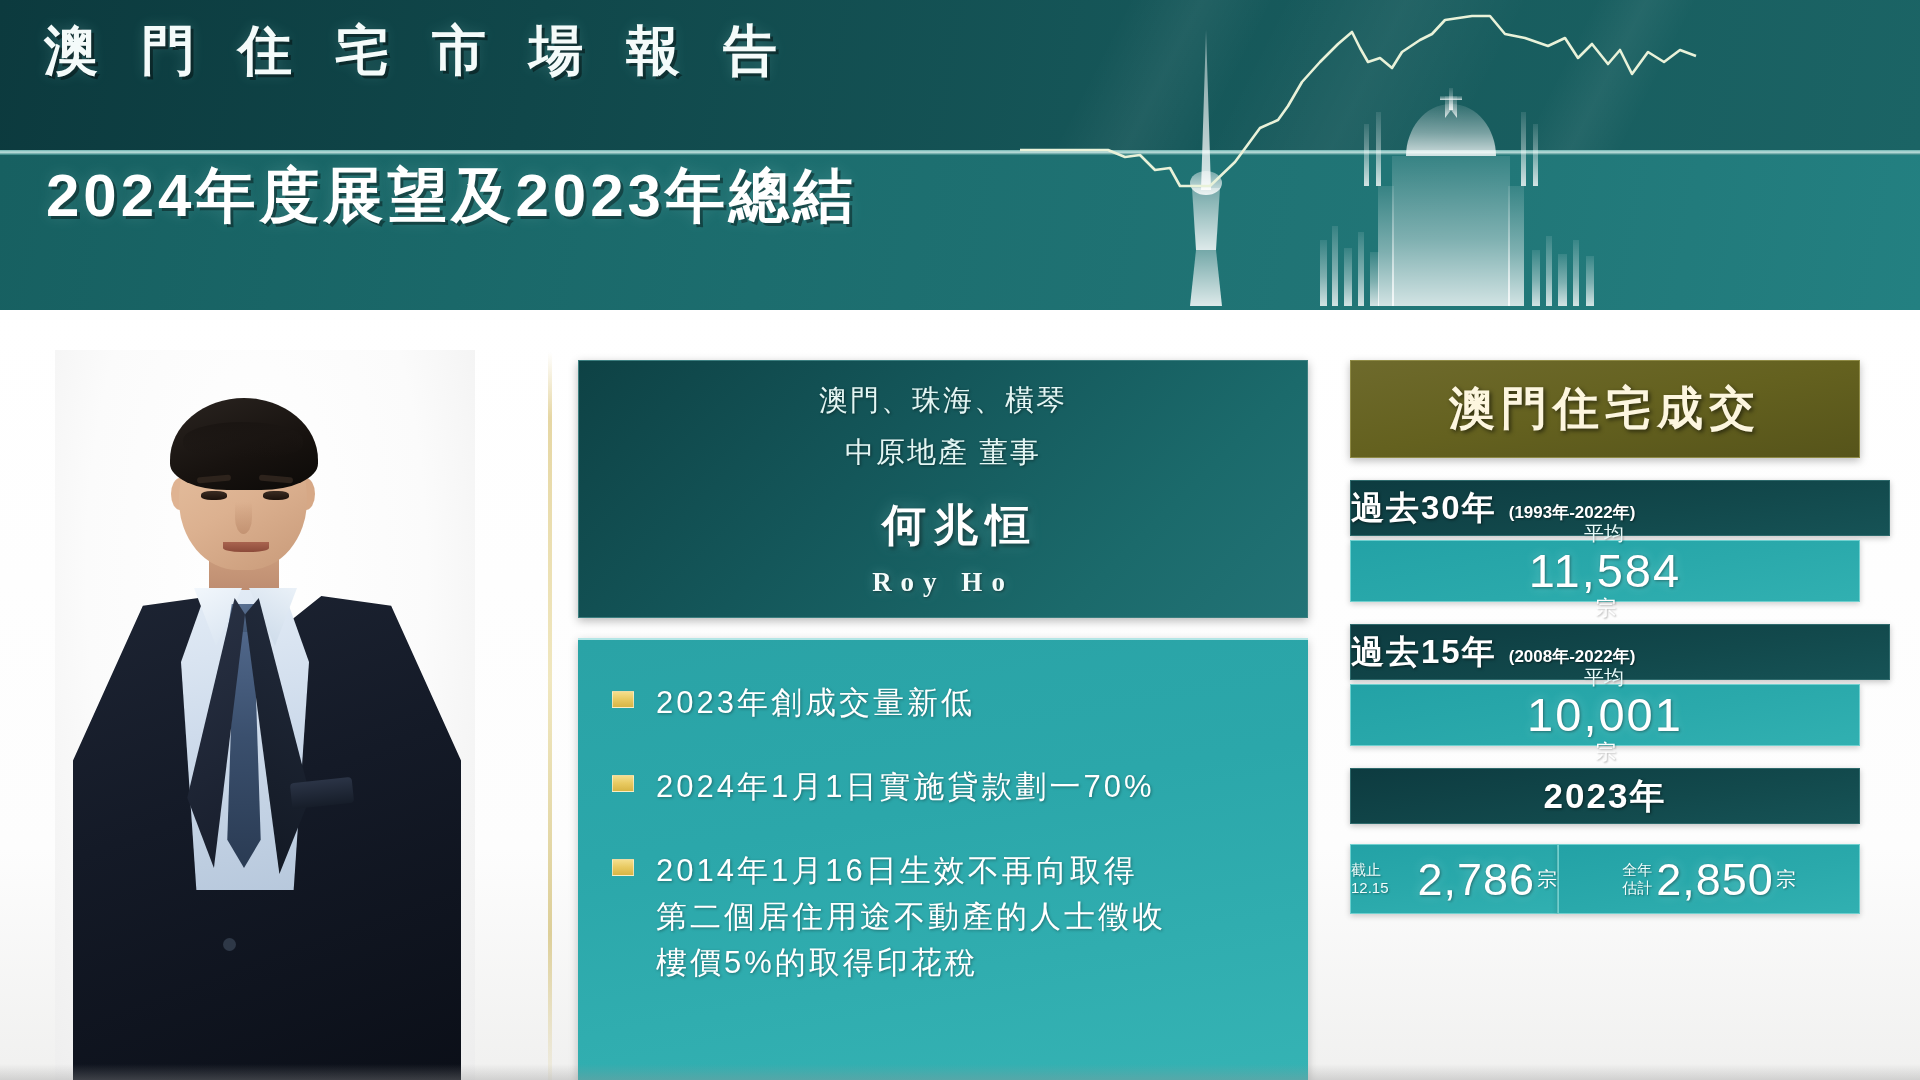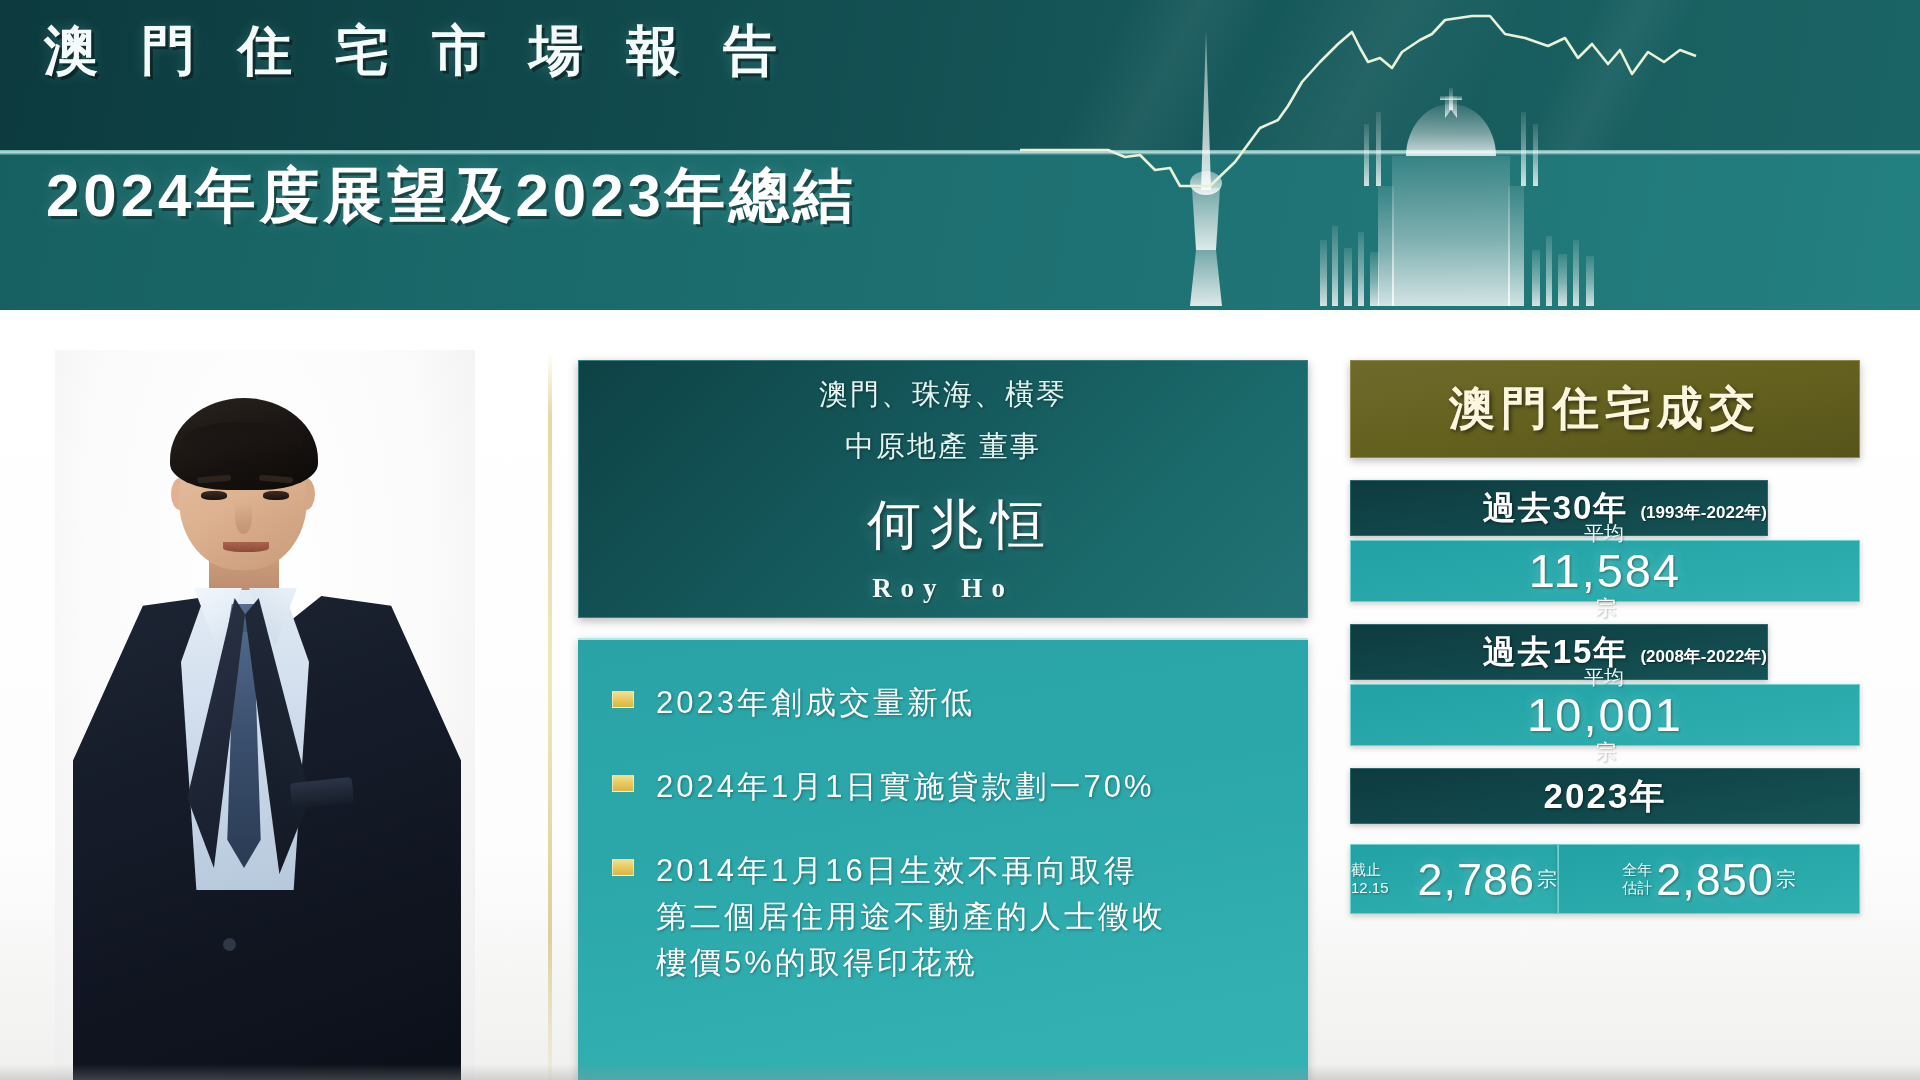"何兆恒" #name-card-name { font-size: 54px -> 44px; font-weight: normal -> bold }
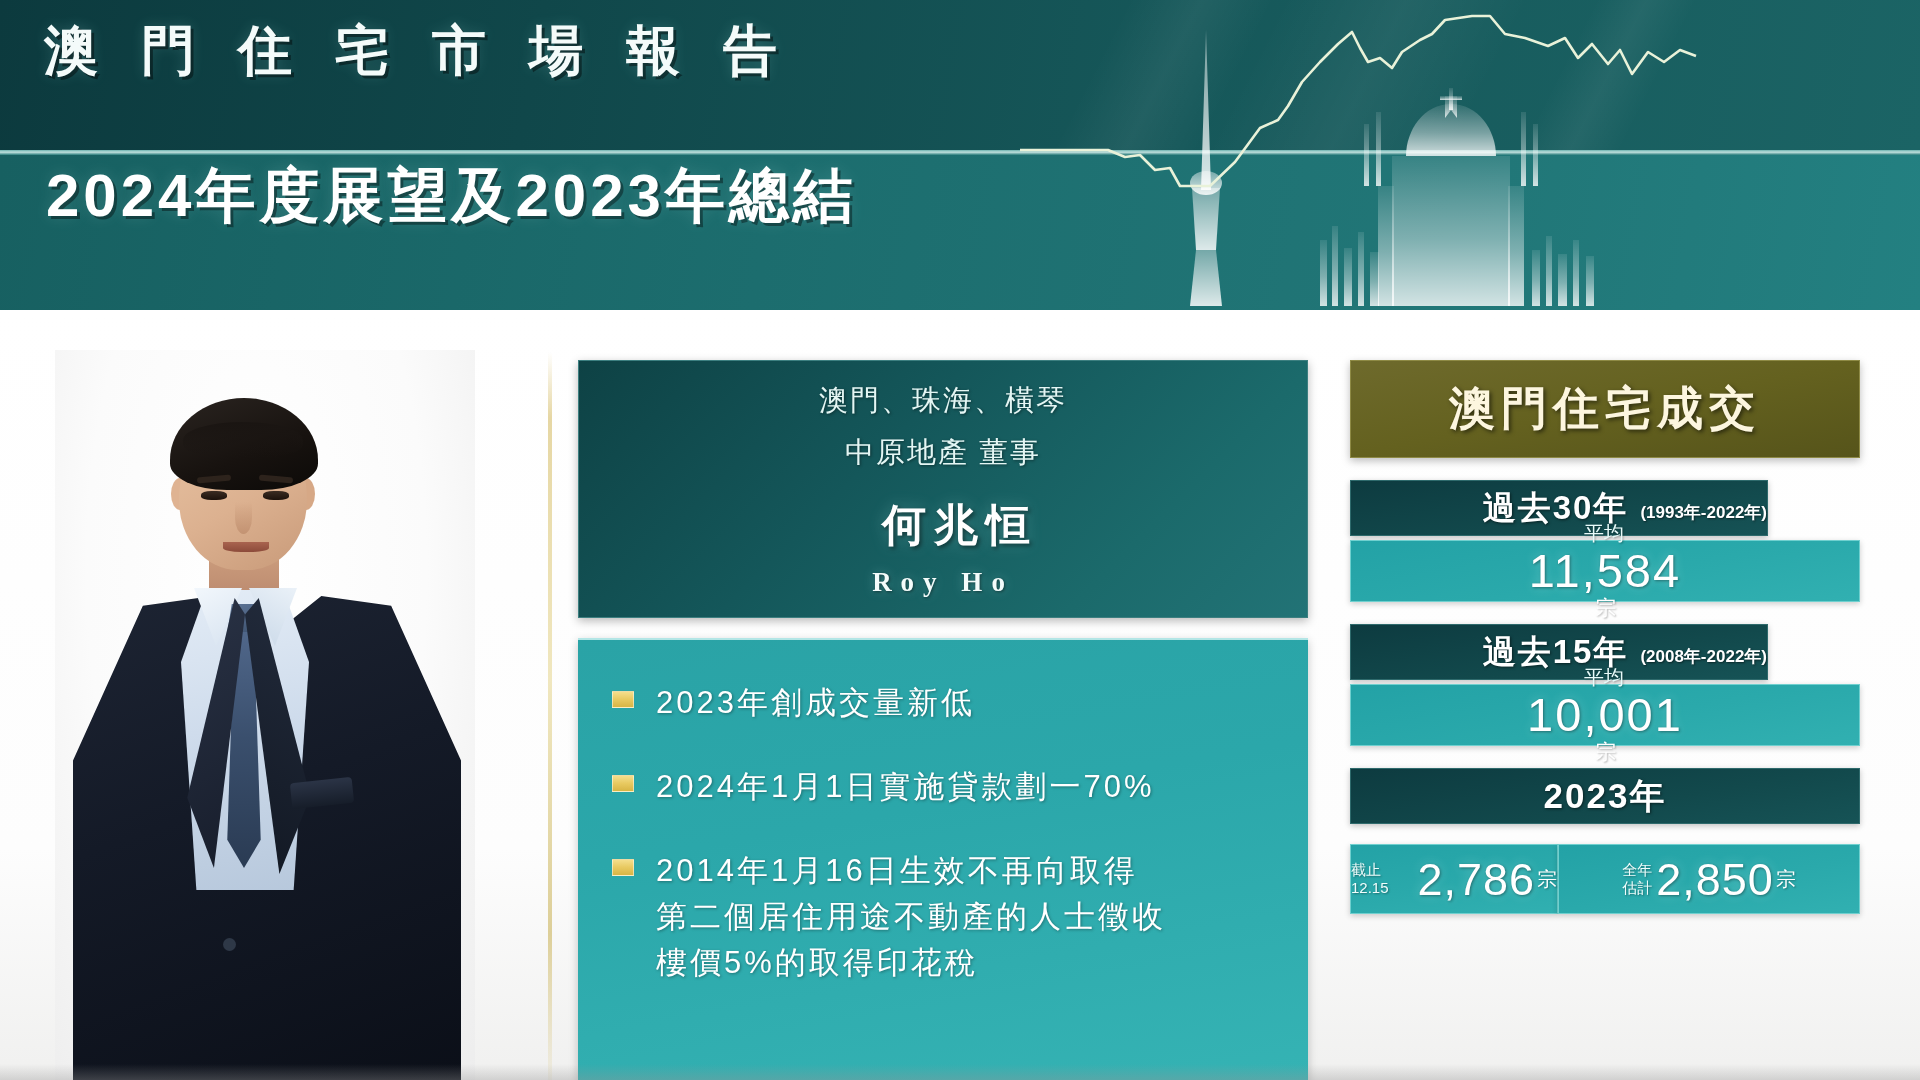"過去30年" .stat-label-bar { justify-content: flex-end -> flex-start; padding-left: 14px -> none; width: 418px -> 540px }
